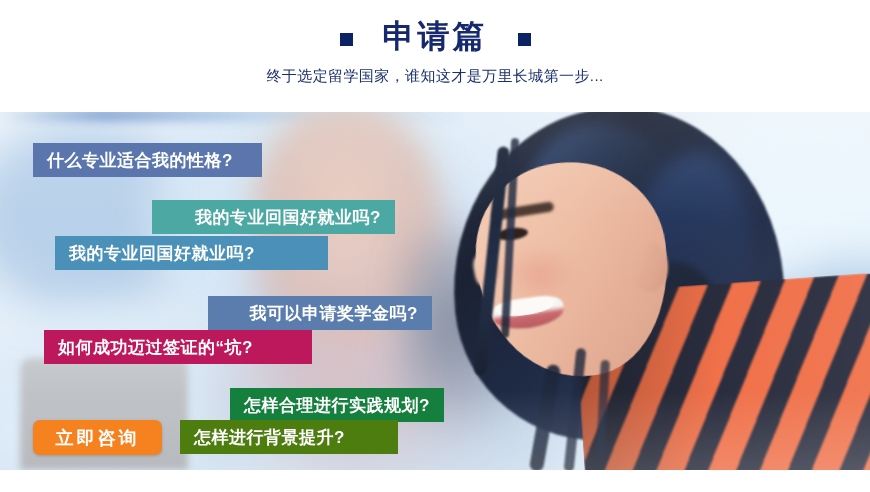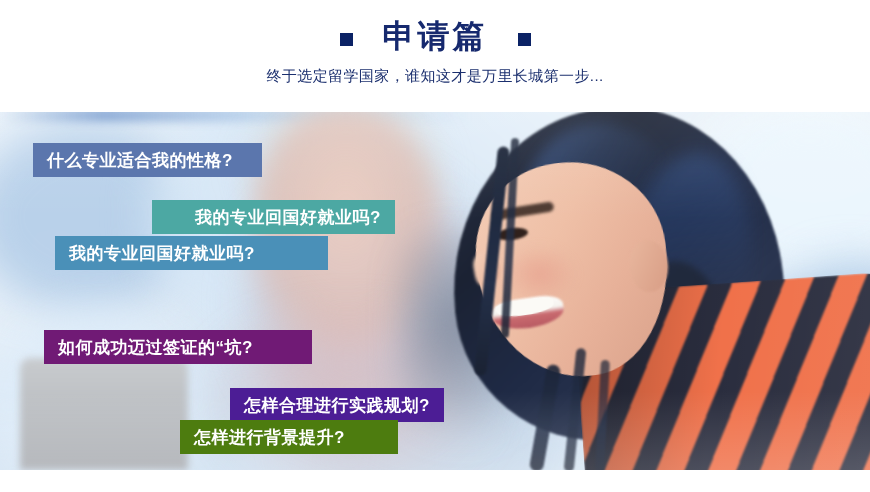"我可以申请奖学金吗?" div.bar { html: none -> <div> <span>我可以申请奖学金吗?</span> </div> }
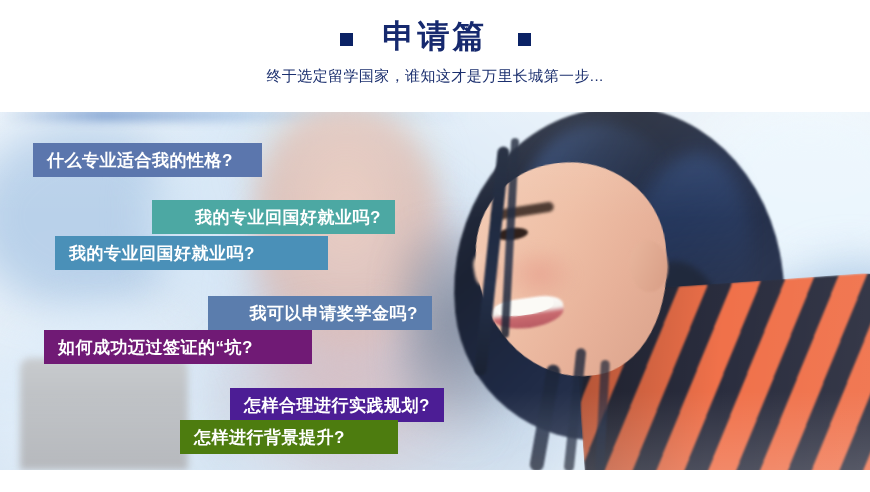"如何成功迈过签证的“坑?" div.bar { background-color: #701a75 -> #be185d }
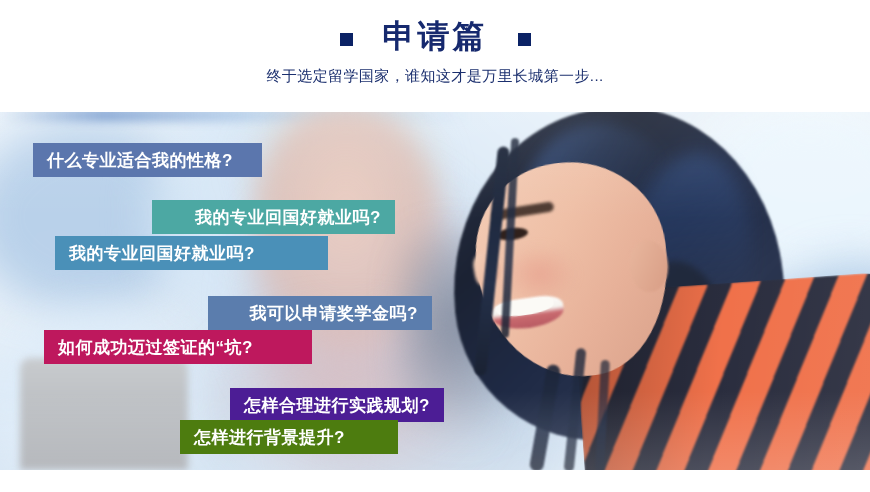"怎样合理进行实践规划?" div.bar { background-color: #4c1d95 -> #15803d }
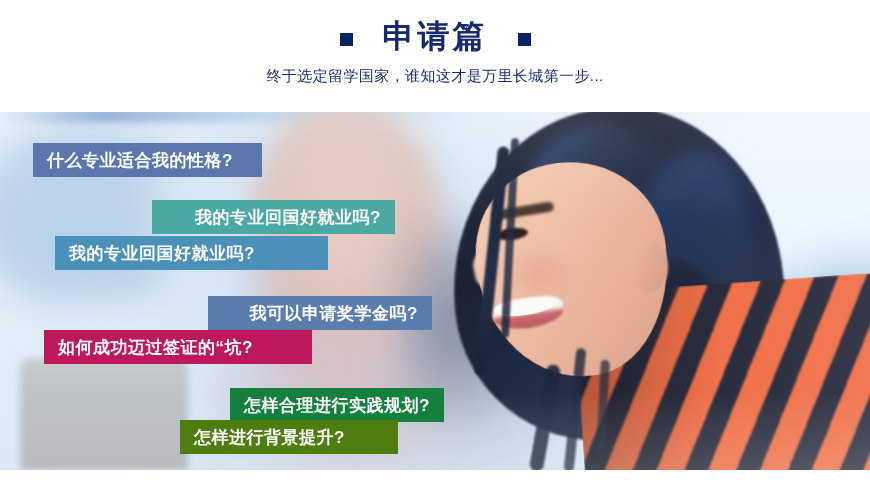"立即咨询" div.cta { html: none -> <div> <span>立即咨询</span> </div> }
